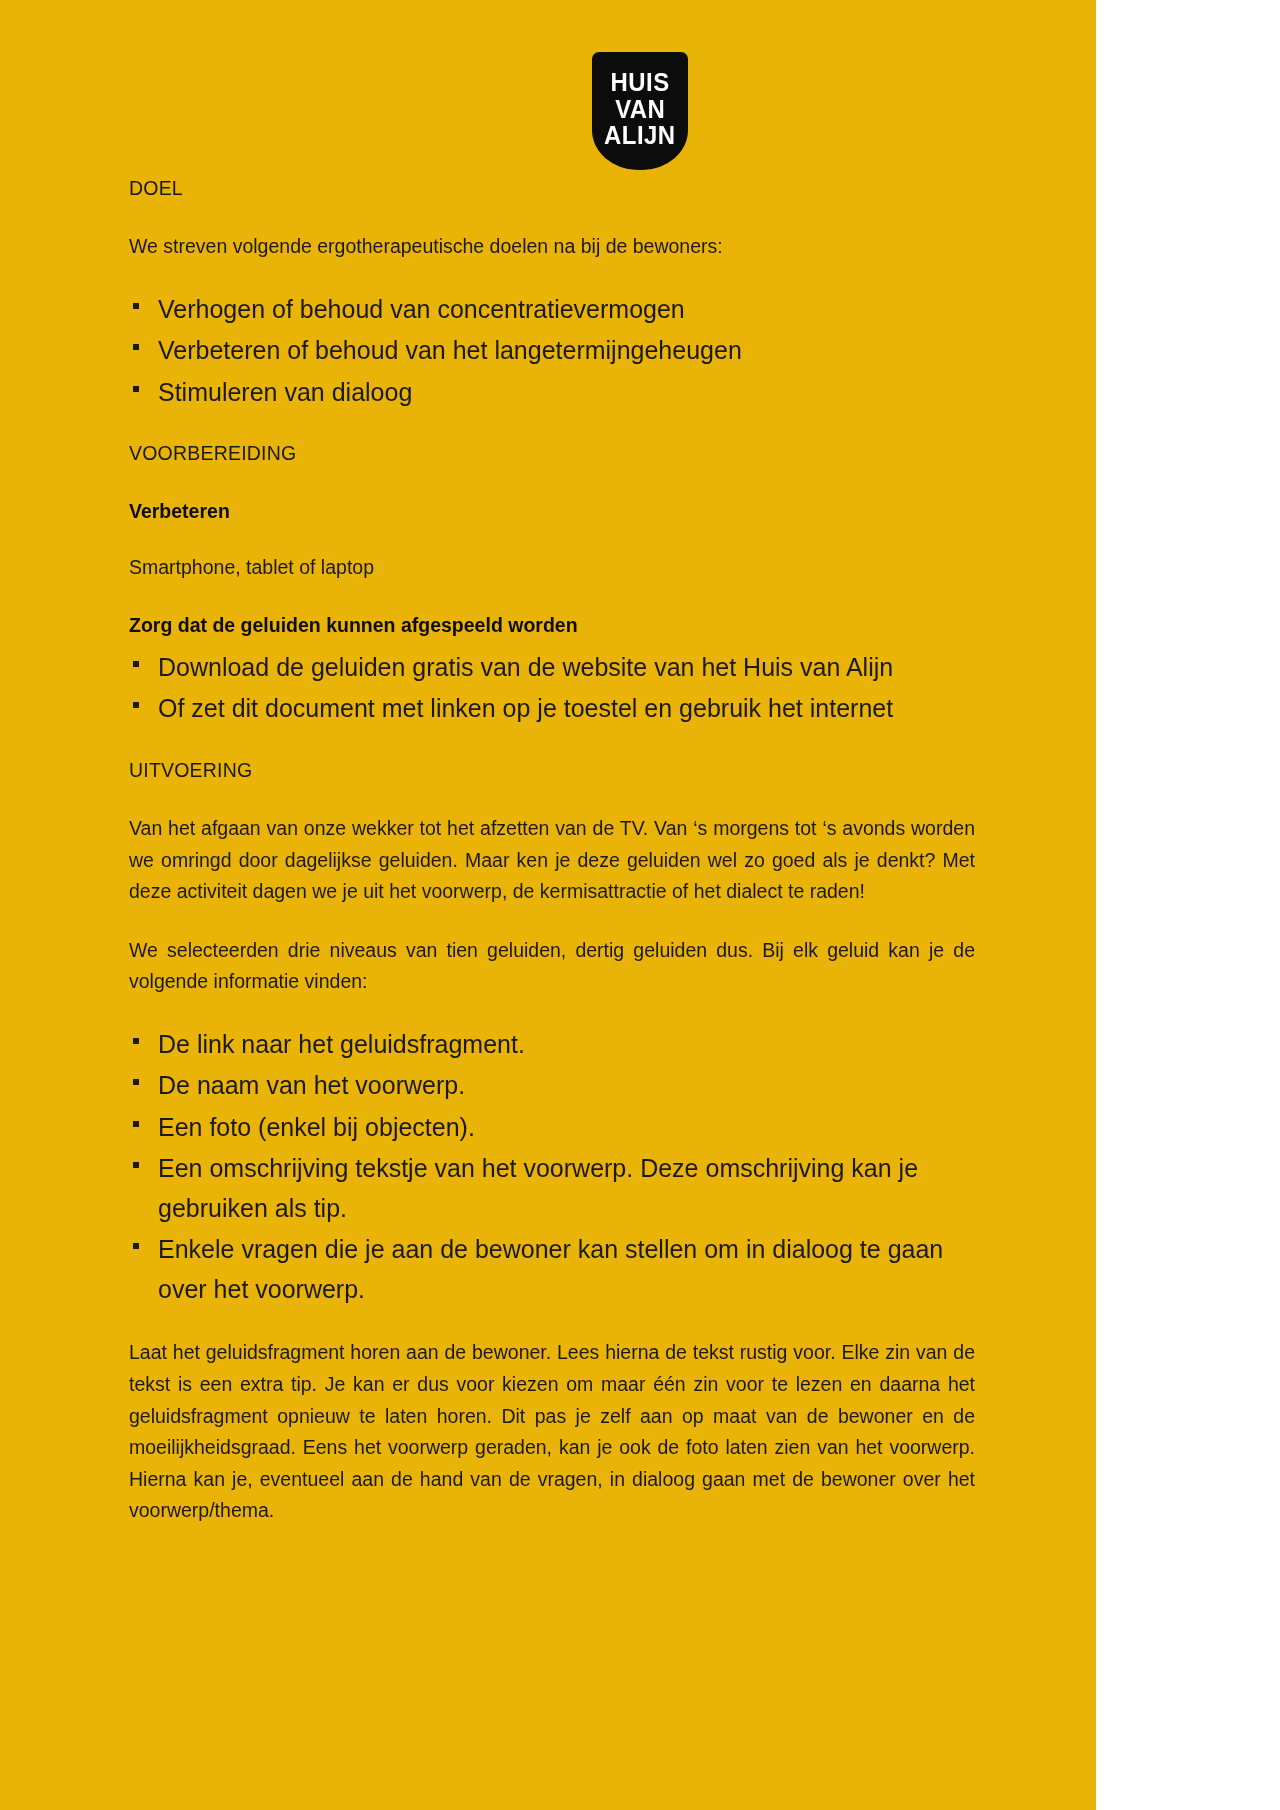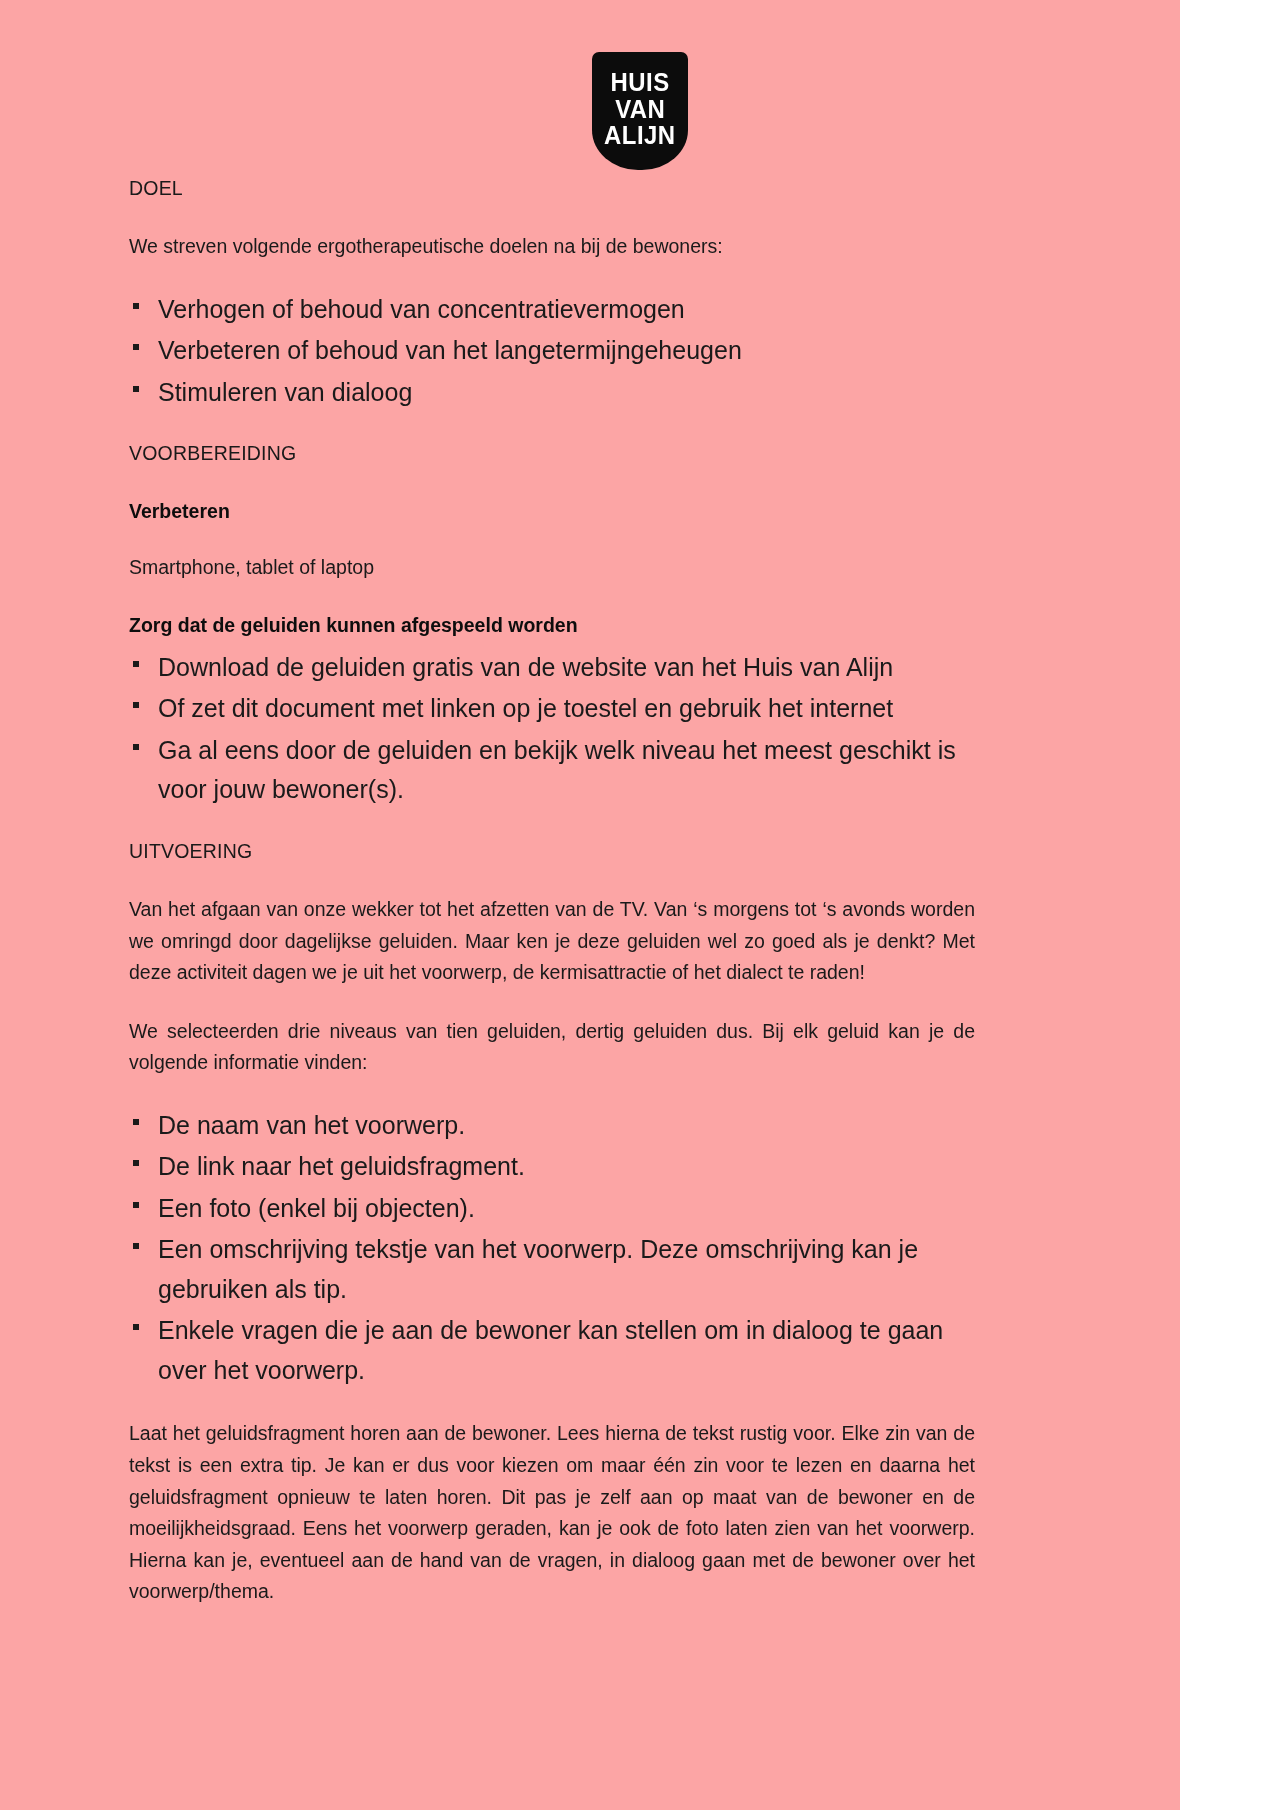"HUIS" .page { background: #fca5a5 -> #eab308; width: 1180px -> 1096px }
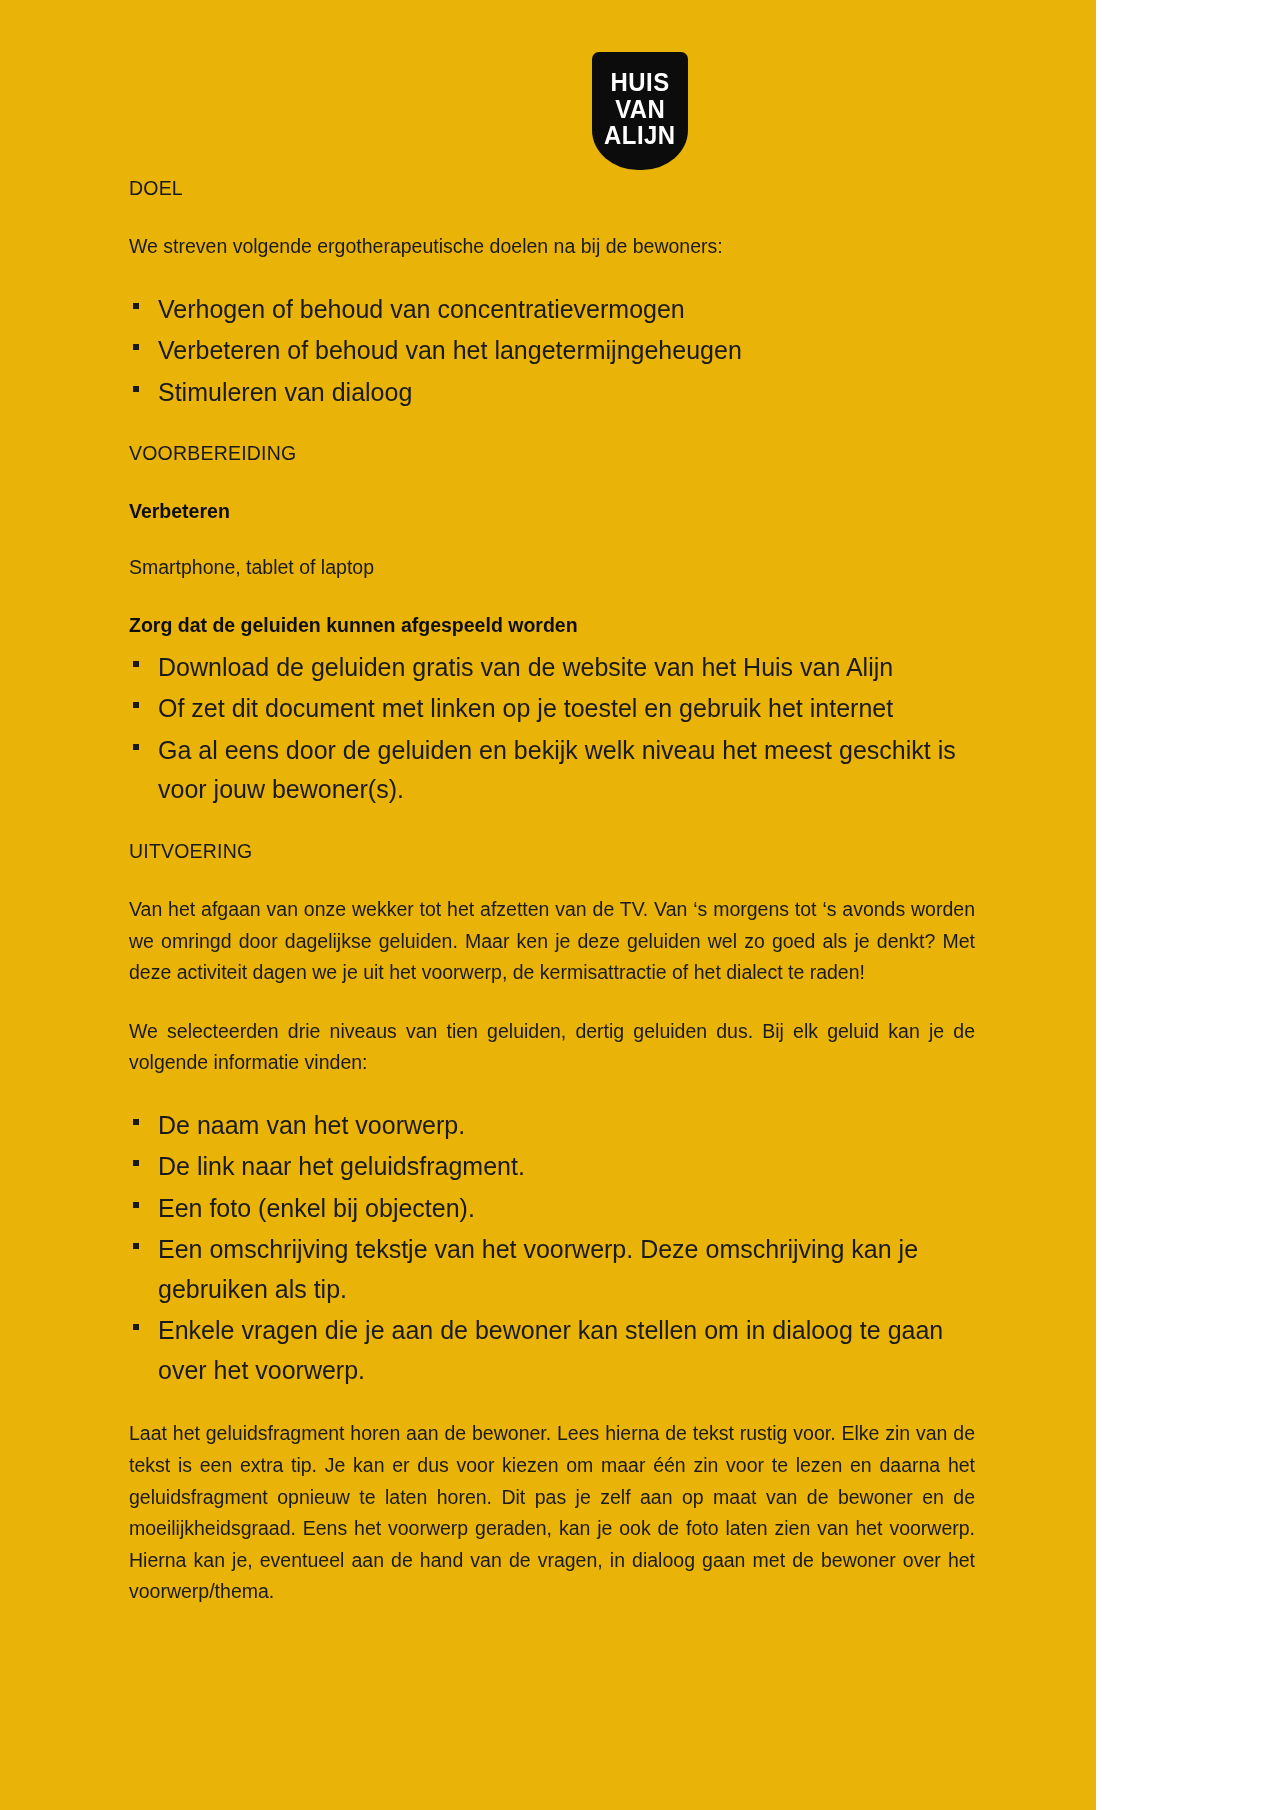"Ga al eens door de" li { html: <li>Ga al eens door de geluiden en bekijk welk niveau het meest geschikt is voor jouw bewoner(s).</li> -> none }
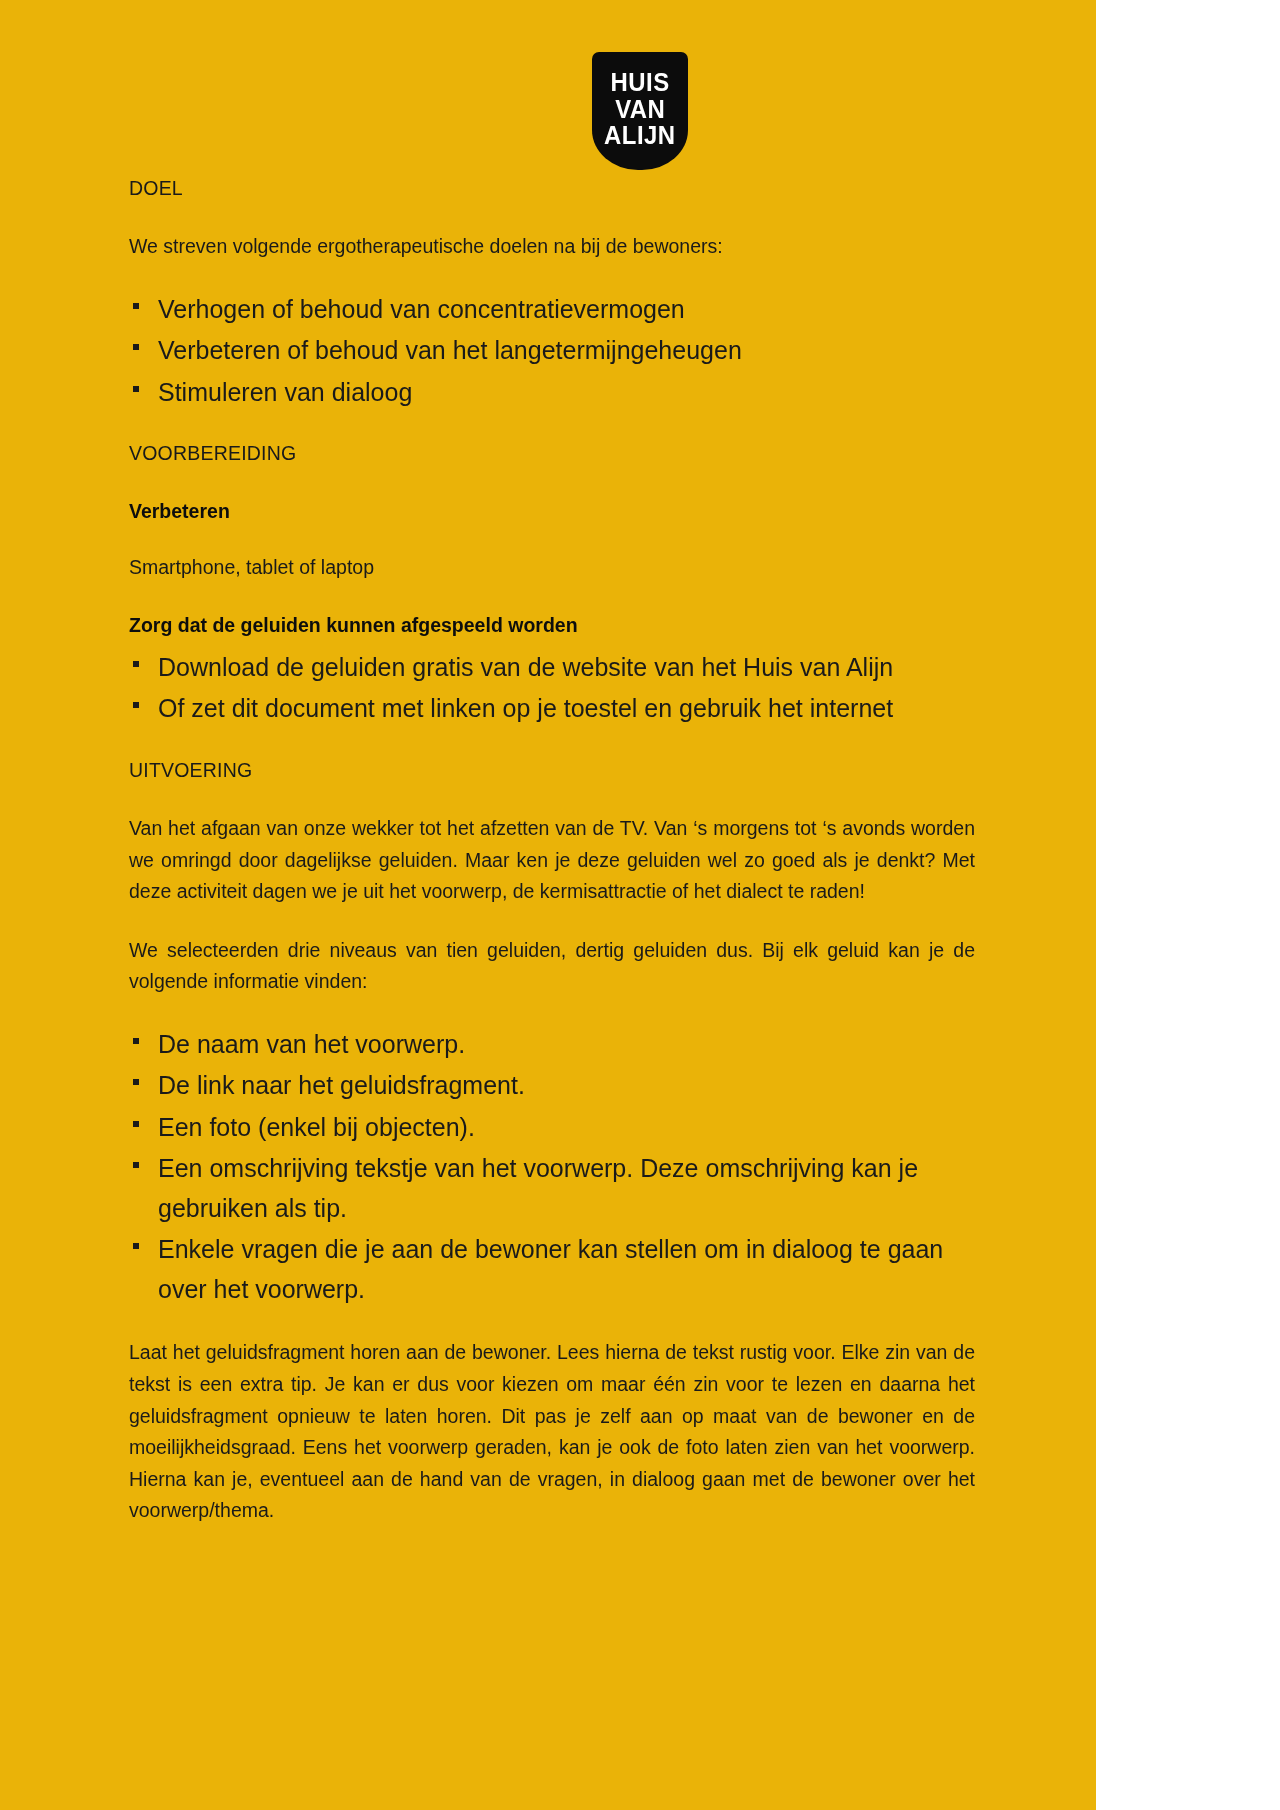"De naam van het voorwerp." li { order: before "De link naar het geluidsfragment." -> after "De link naar het geluidsfragment." }
